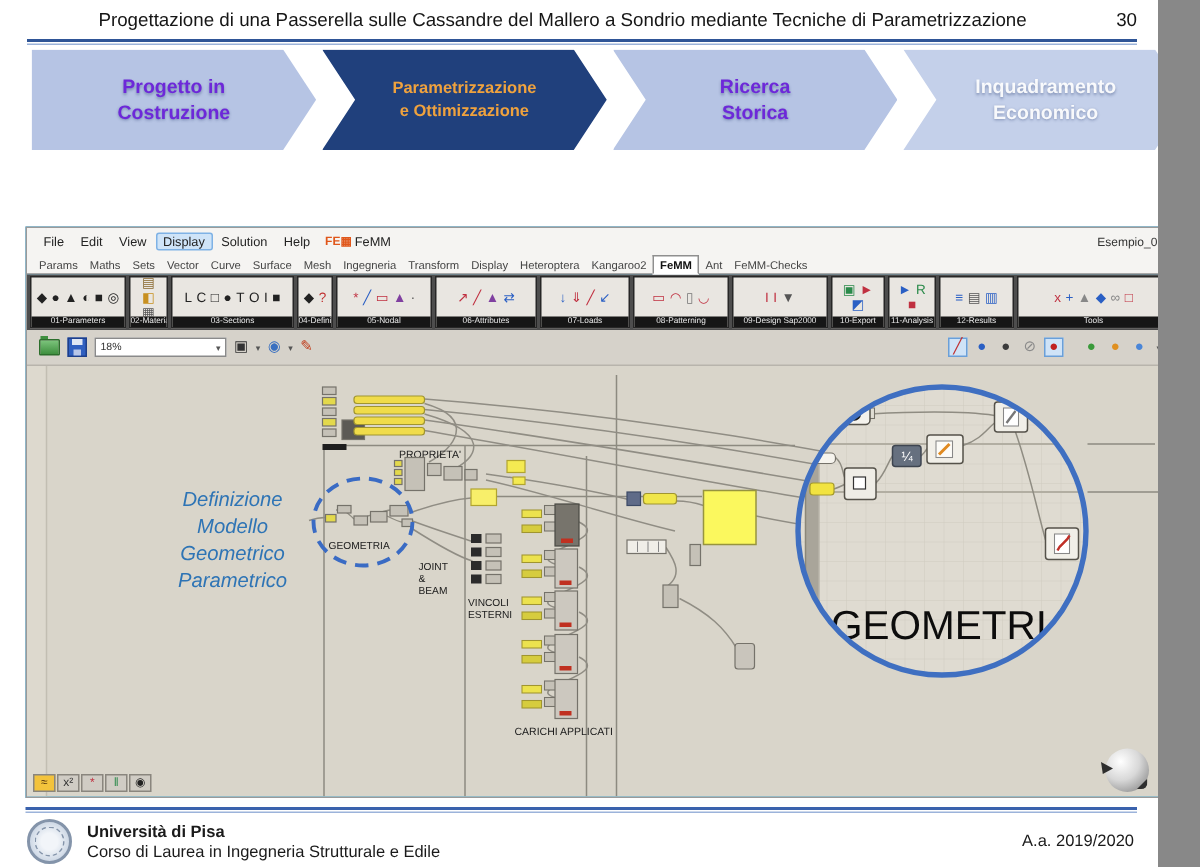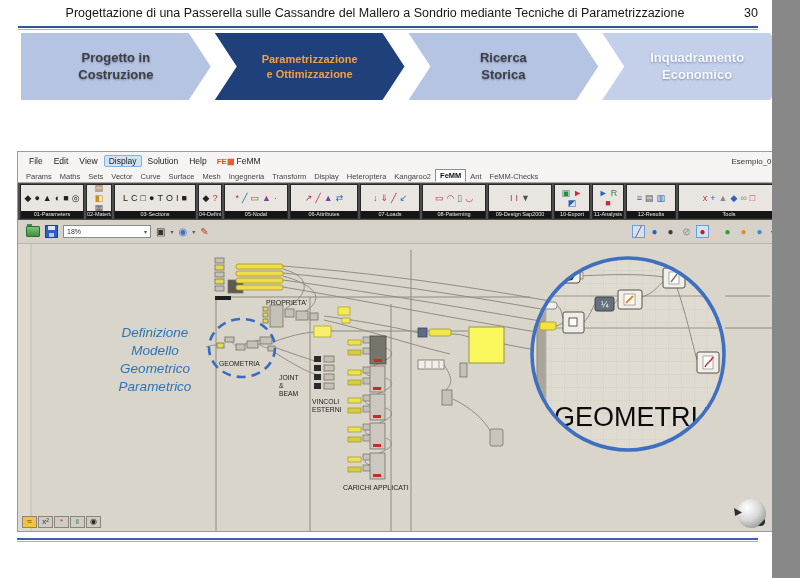"Progetto in" .step { color: #404040 -> #6d28d9 }
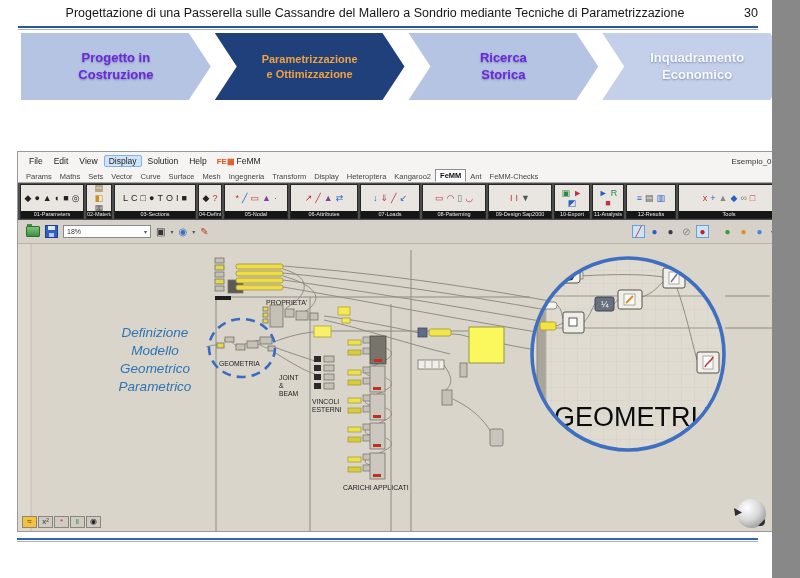"FE▦" .menu-femm { align-items: center -> none }
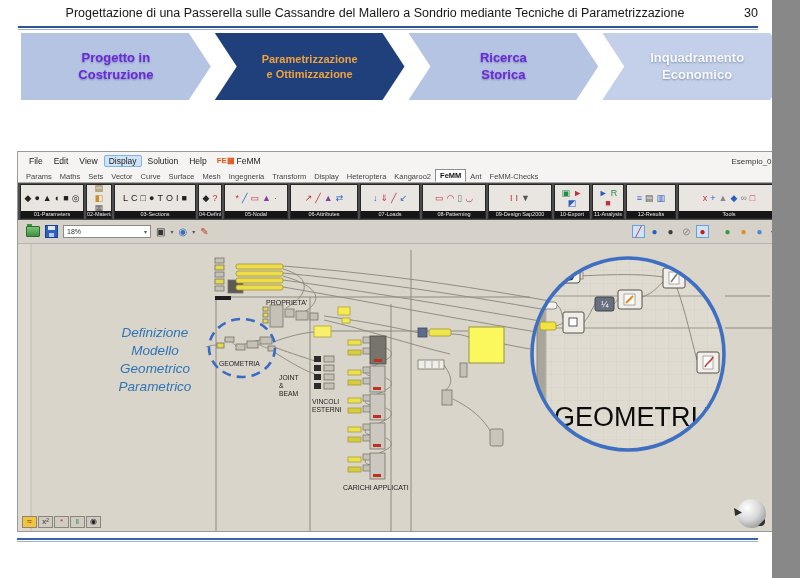"Params" .tabbar { align-items: flex-end -> center }
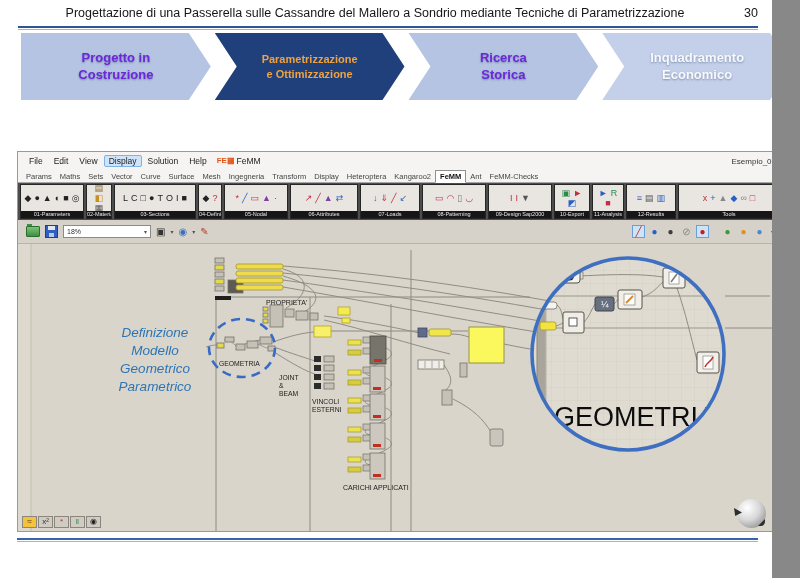"Università di Pisa" div.footer { html: none -> <div> <div></div> <div> <div>Università di Pisa</div> <div>Corso di Laurea in Ingegneria Strutturale e Edile</div> </div> <div>A.a. 2019/2020</div> </div> }
